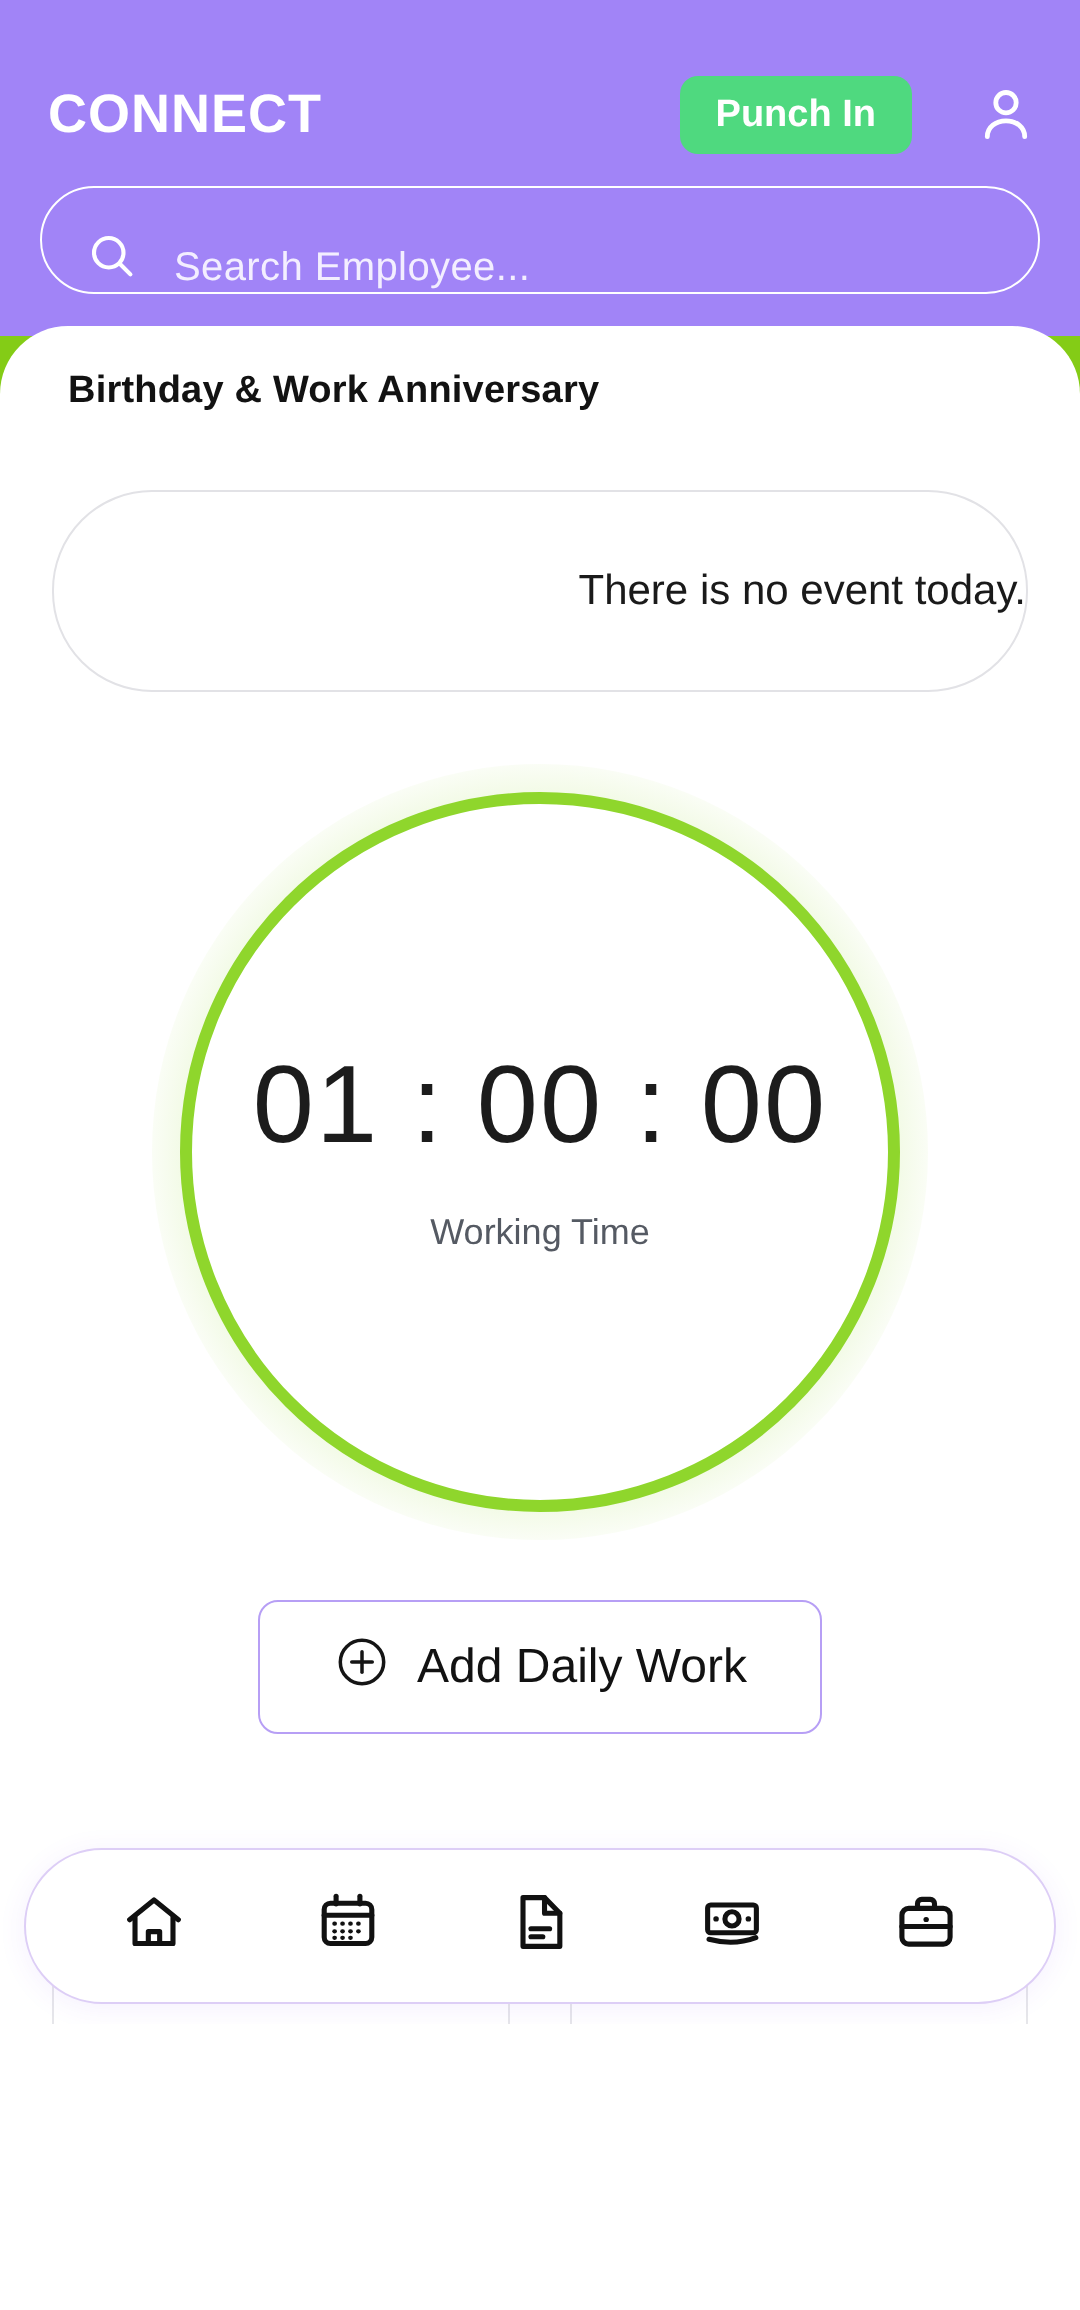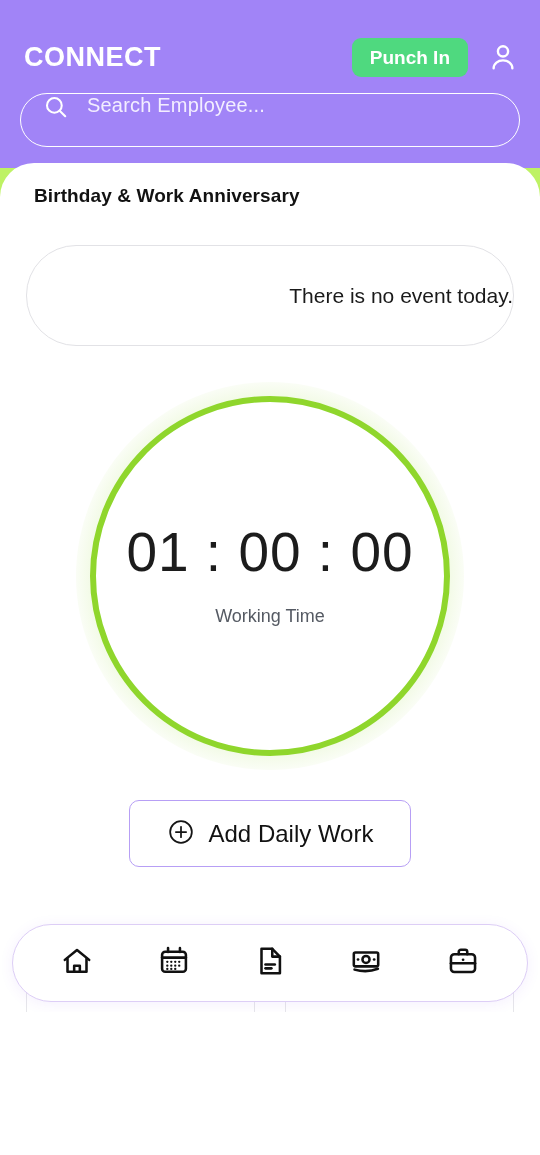"CONNECT" #app { background: #bef264 -> #84cc16 }
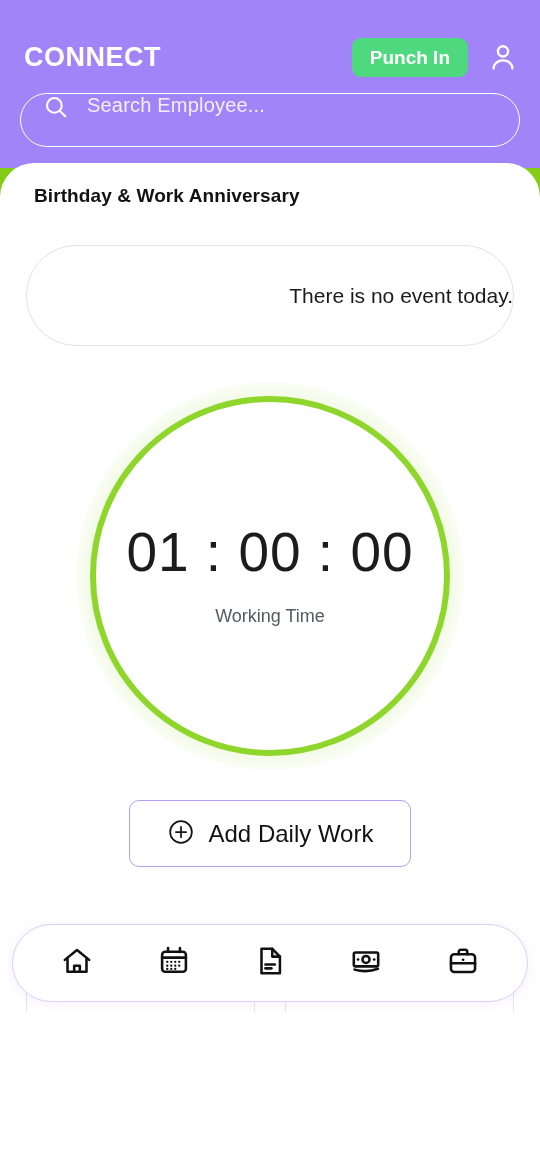"Punch In" .header-right { gap: 18px -> 30px }
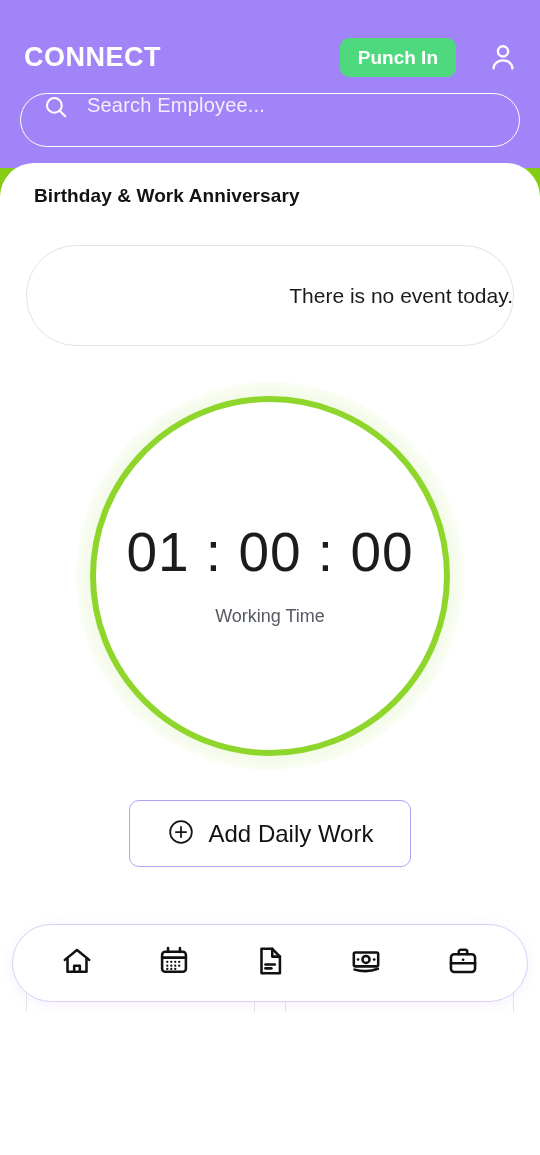"Search Employee..." .search-bar { align-items: flex-start -> flex-end }
